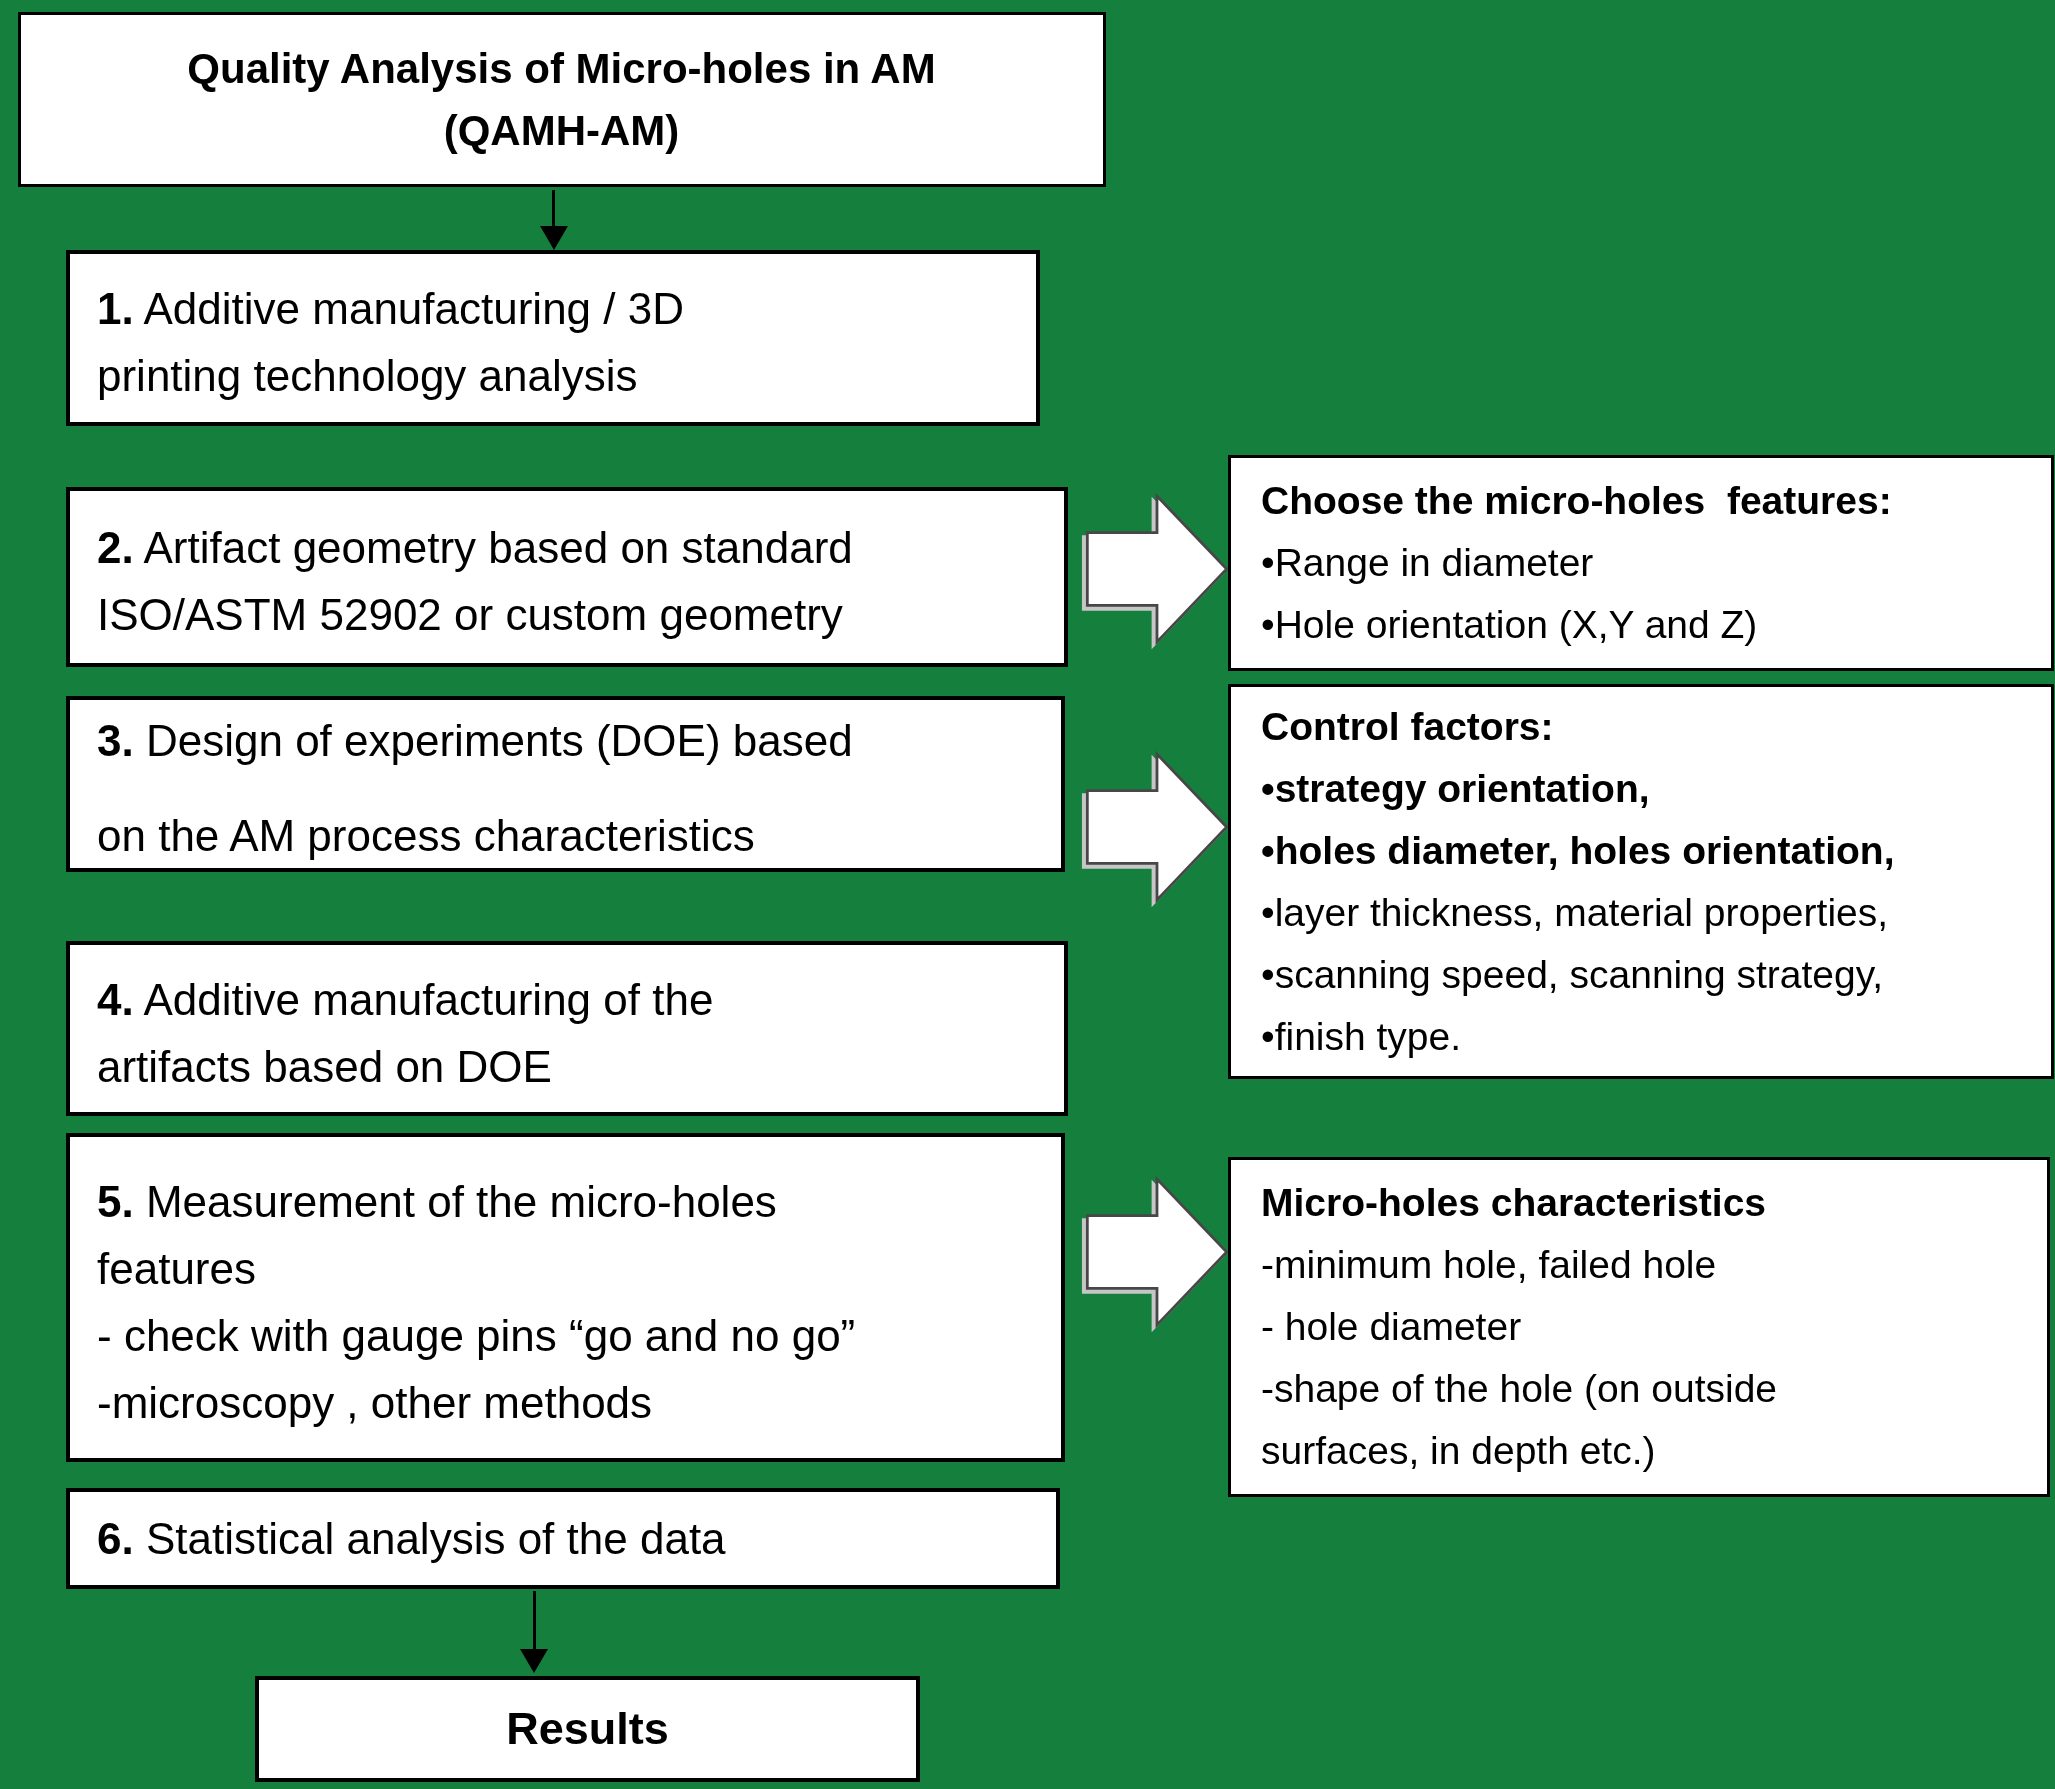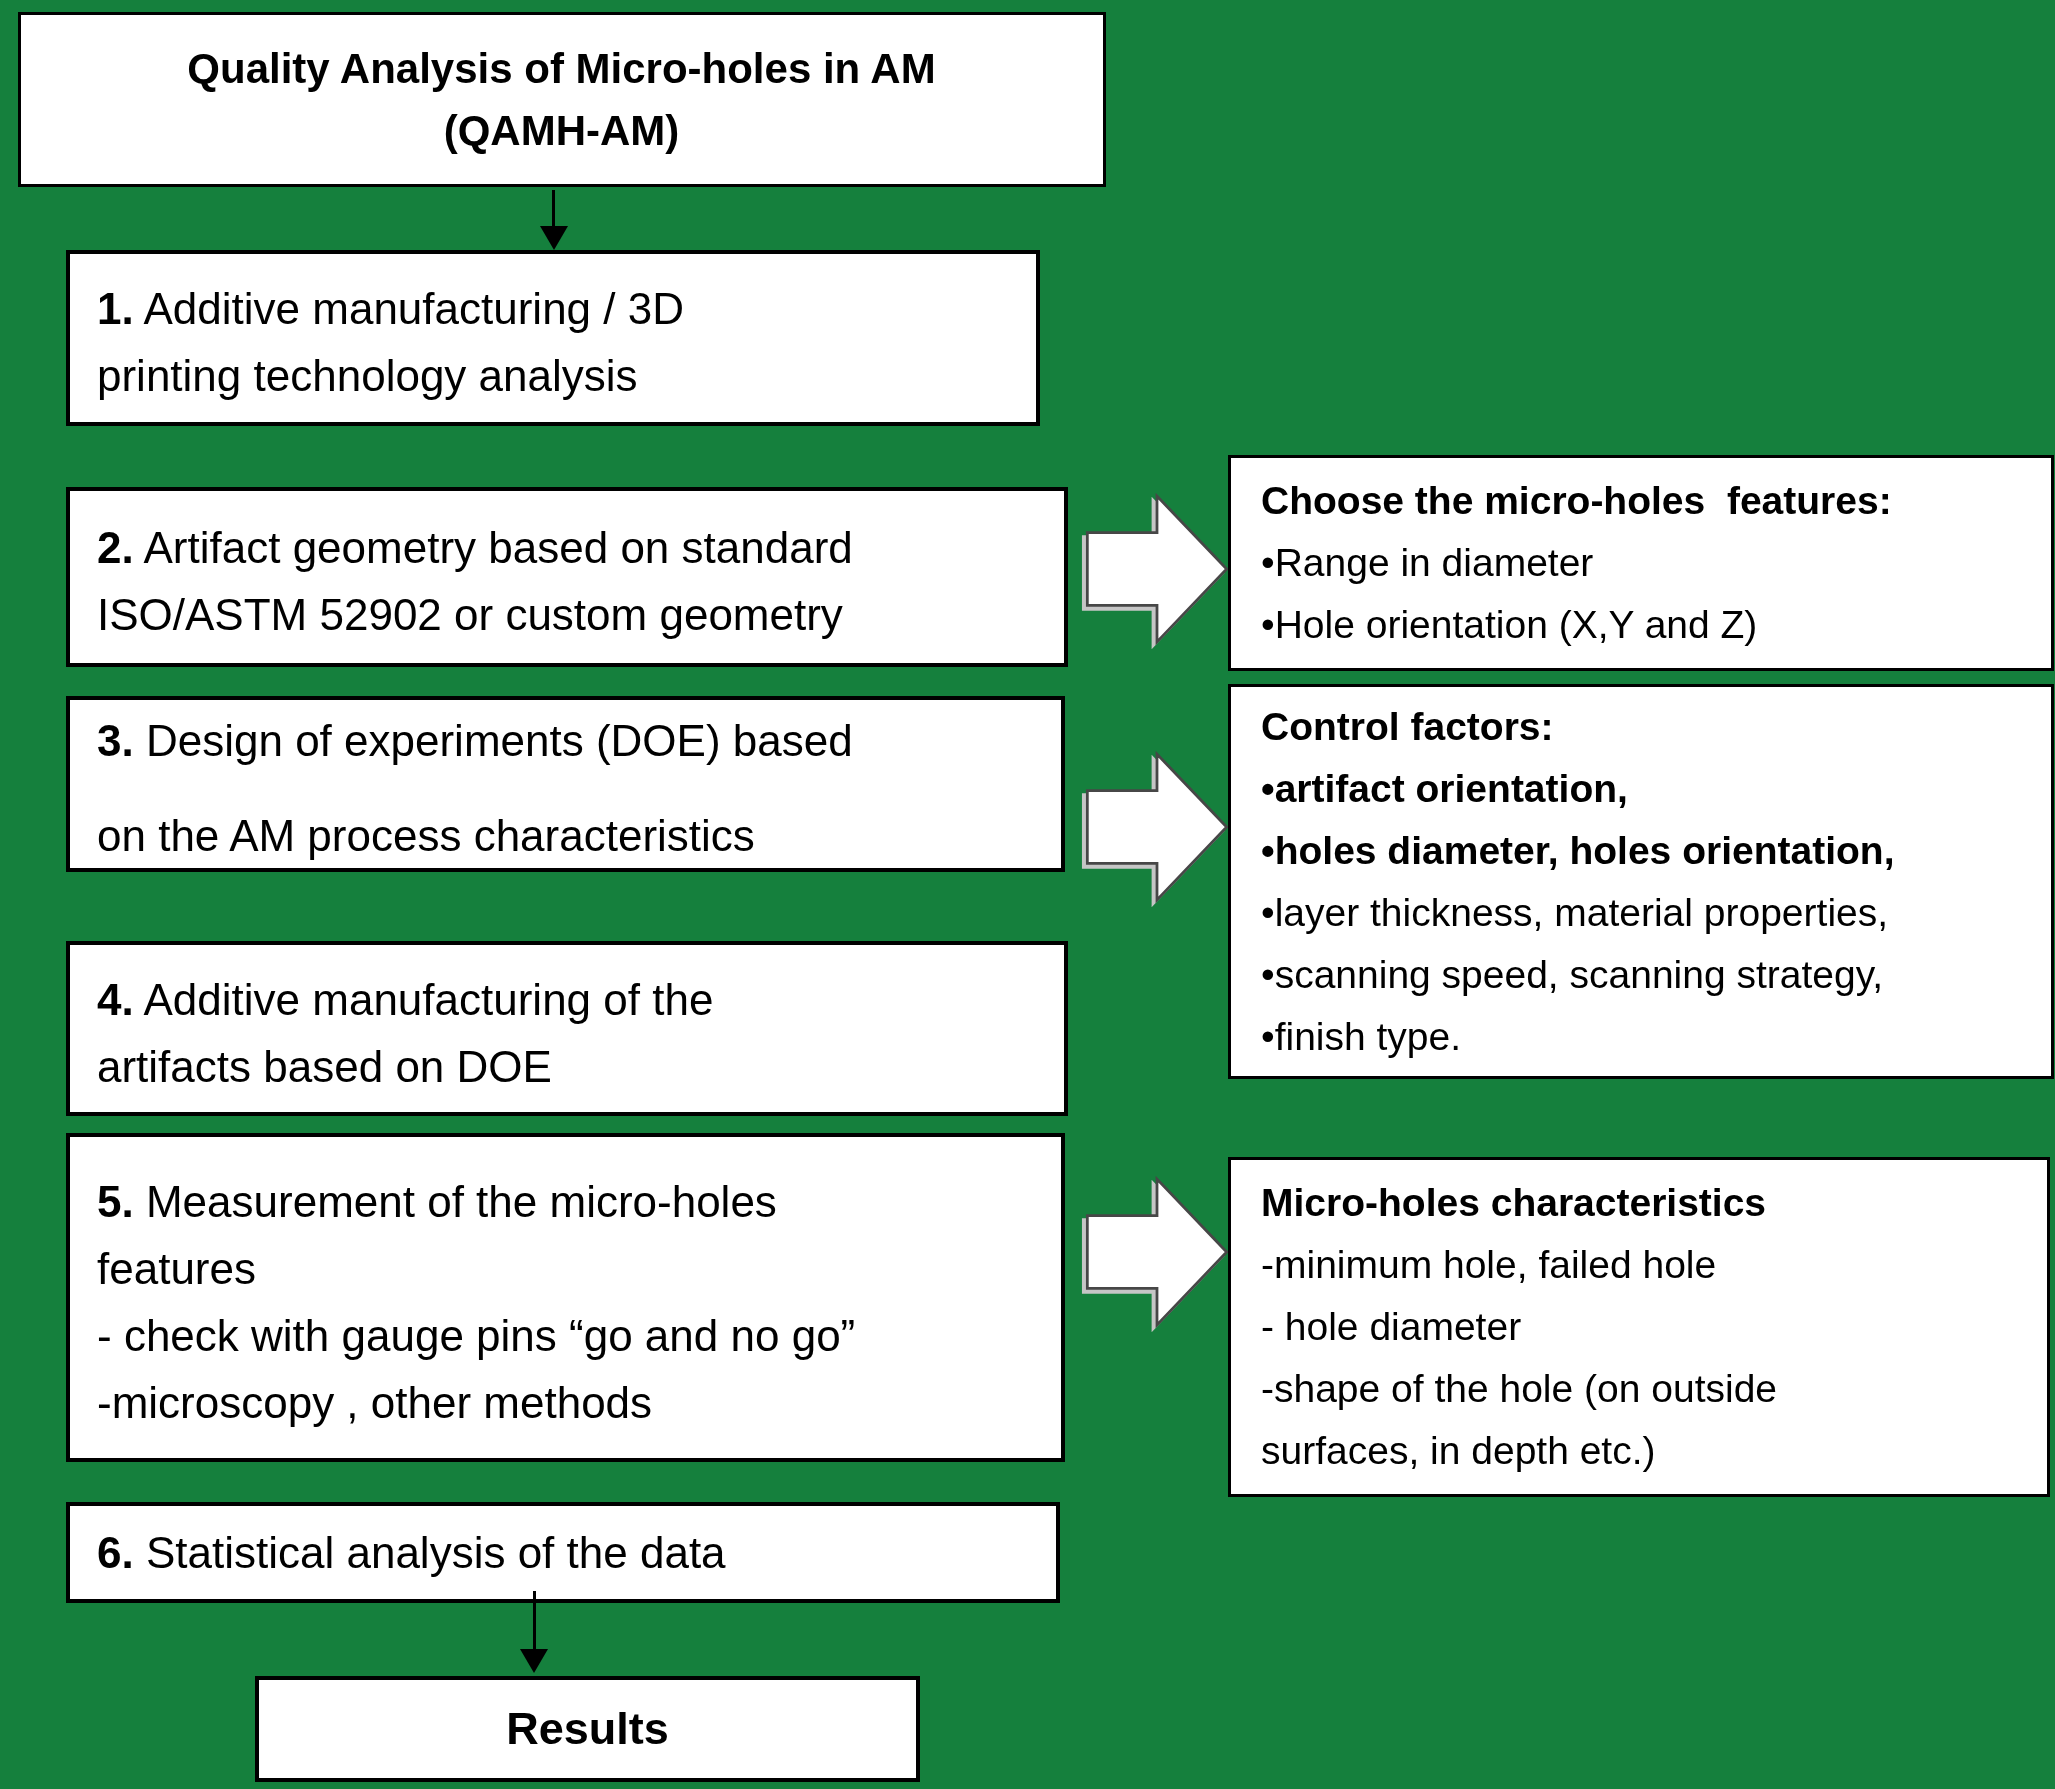"•artifact orientation," div.line { text: artifact -> strategy }
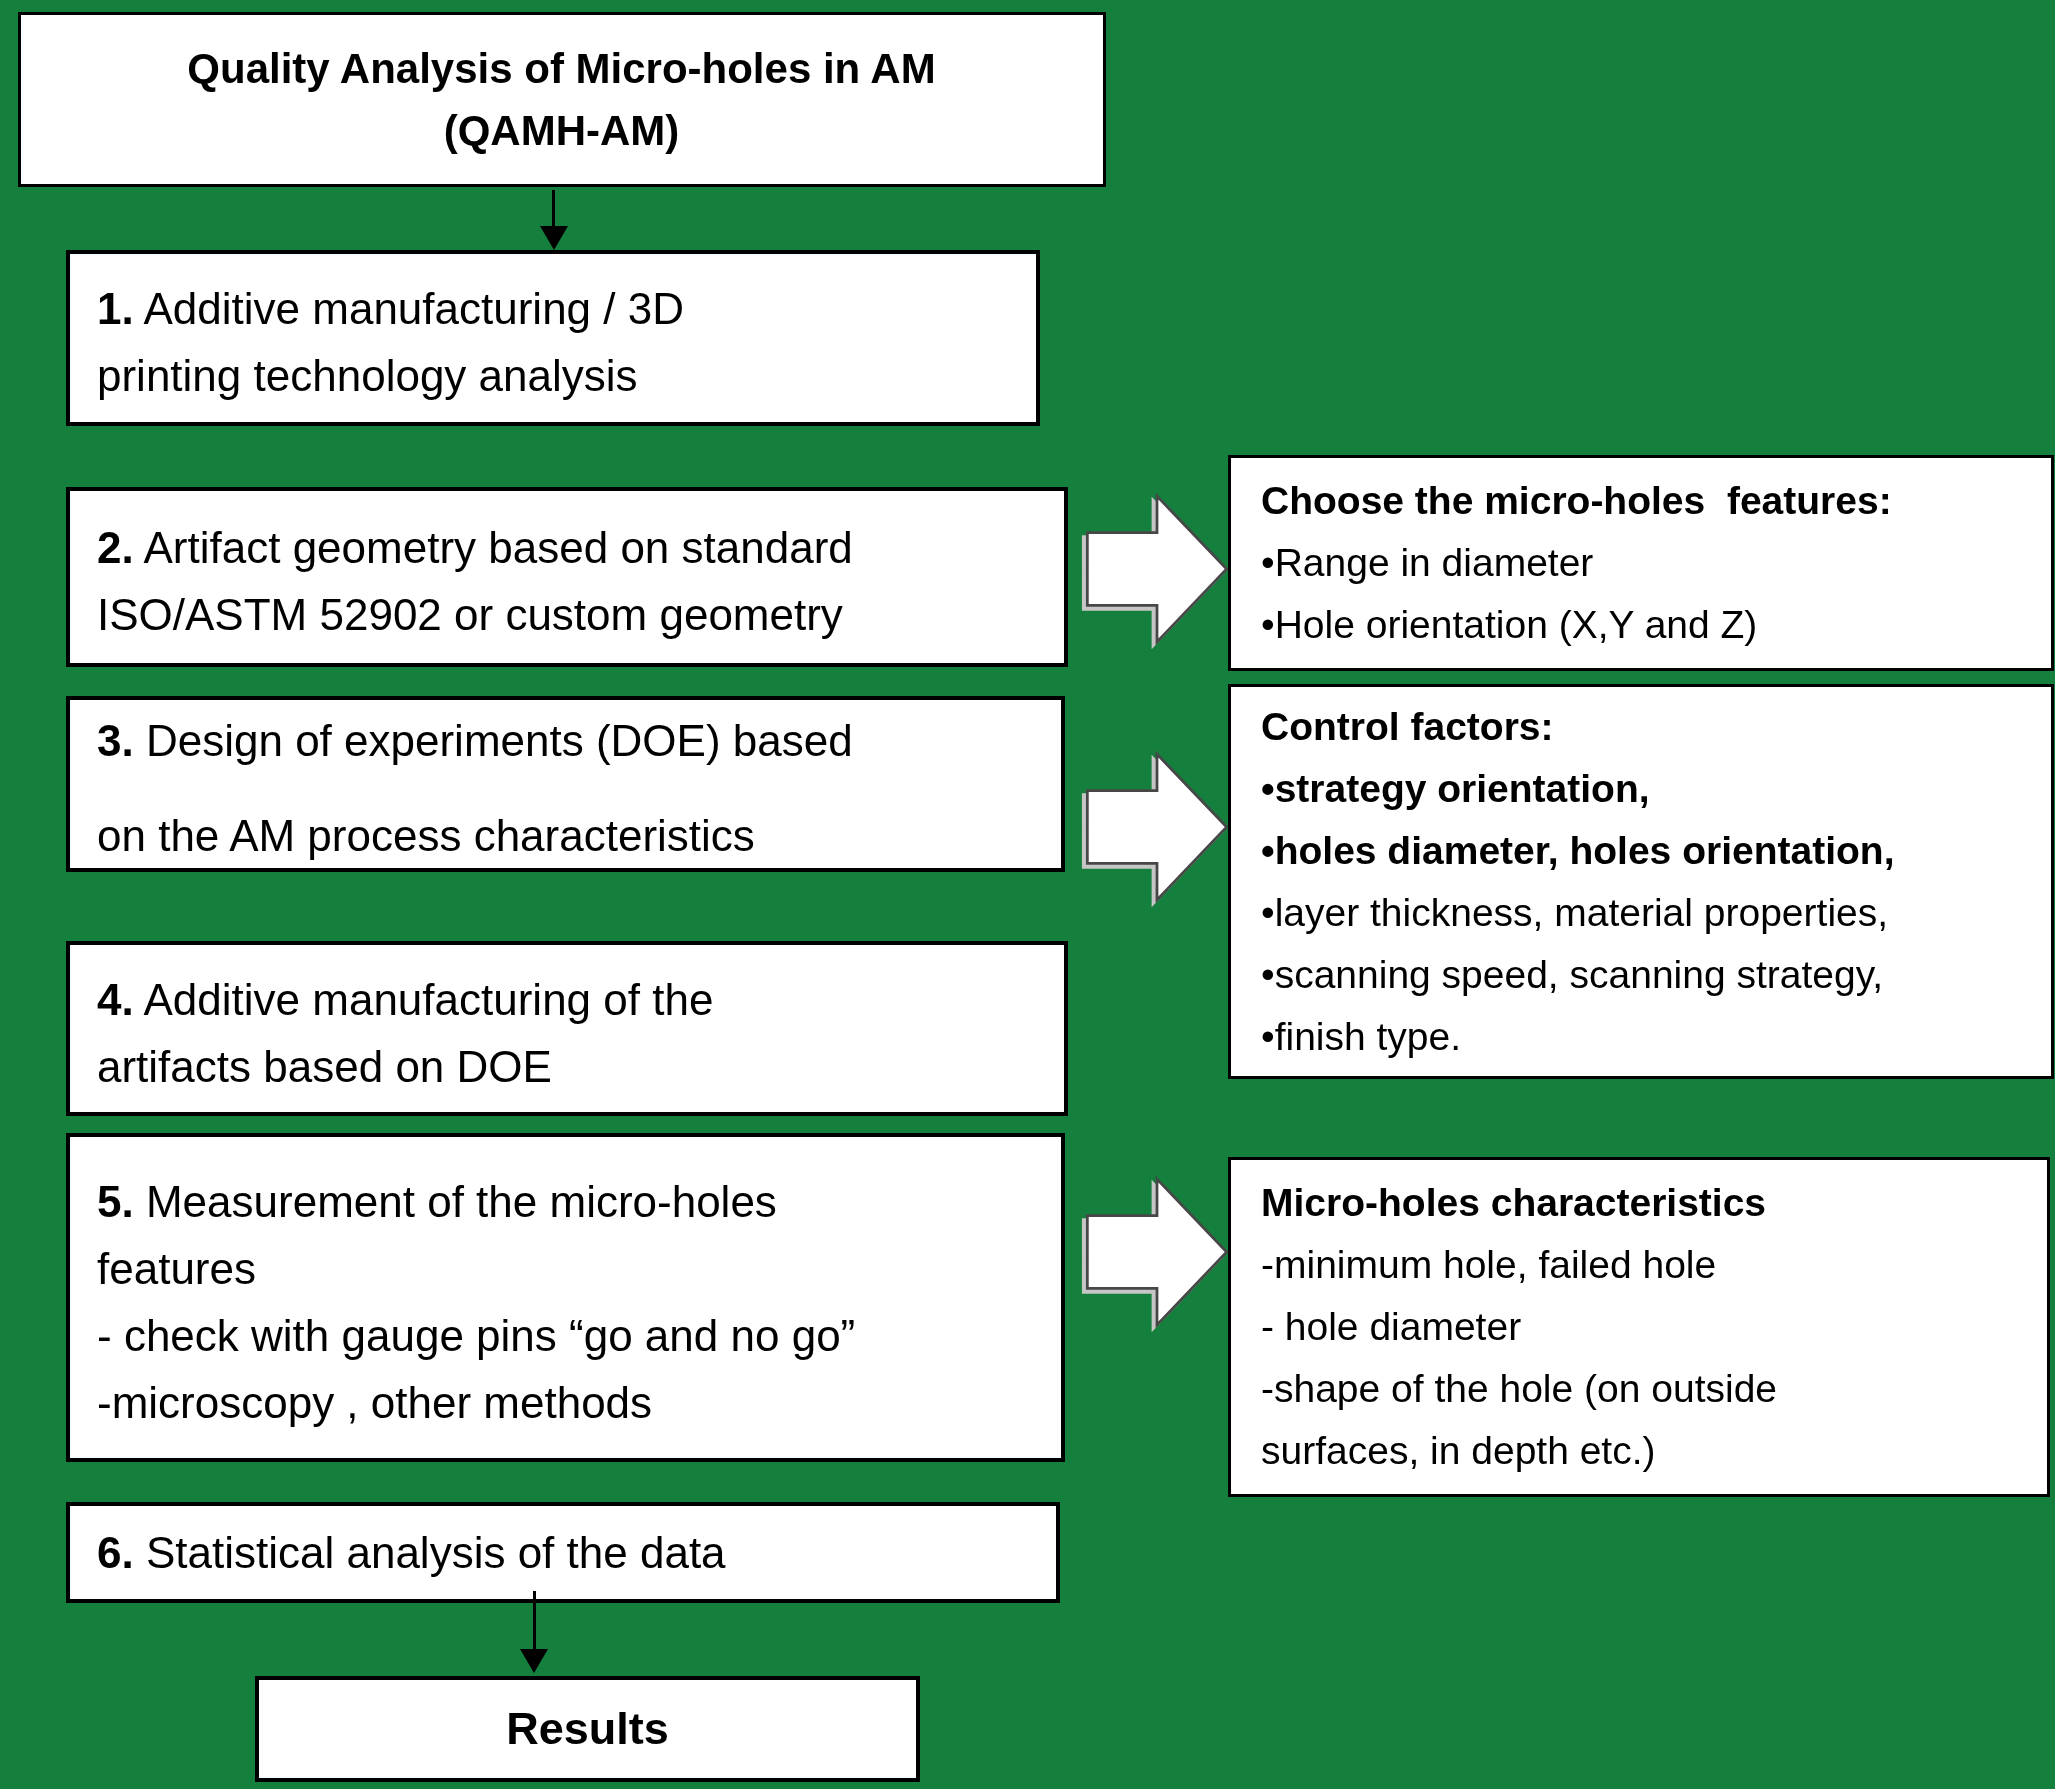"6. Statistical analysis of the" div.box { margin-top: 14px -> none }
